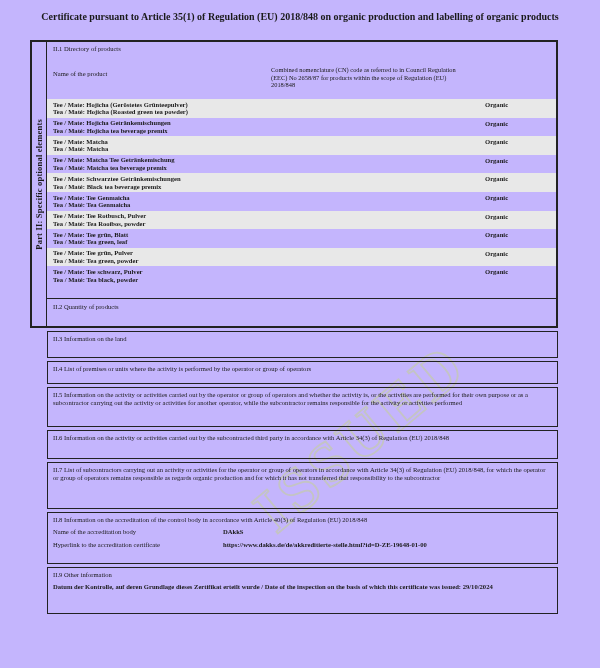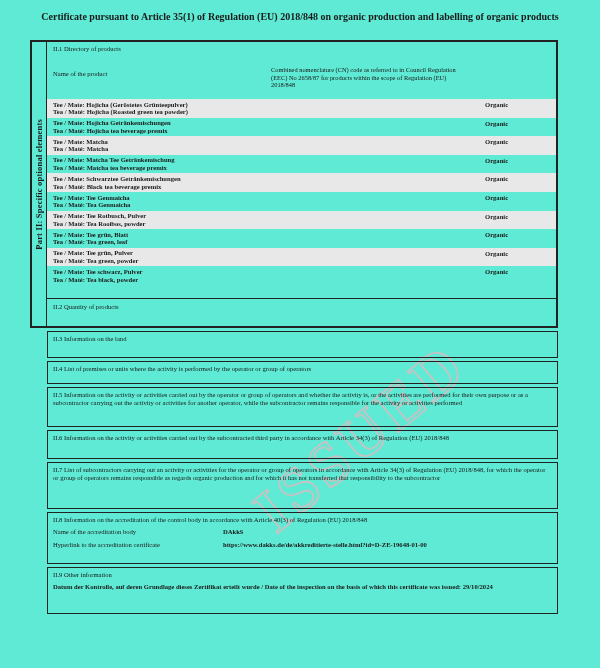"Certificate pursuant to Article 35(1)" .page { background: #5eead4 -> #c4b5fd }
